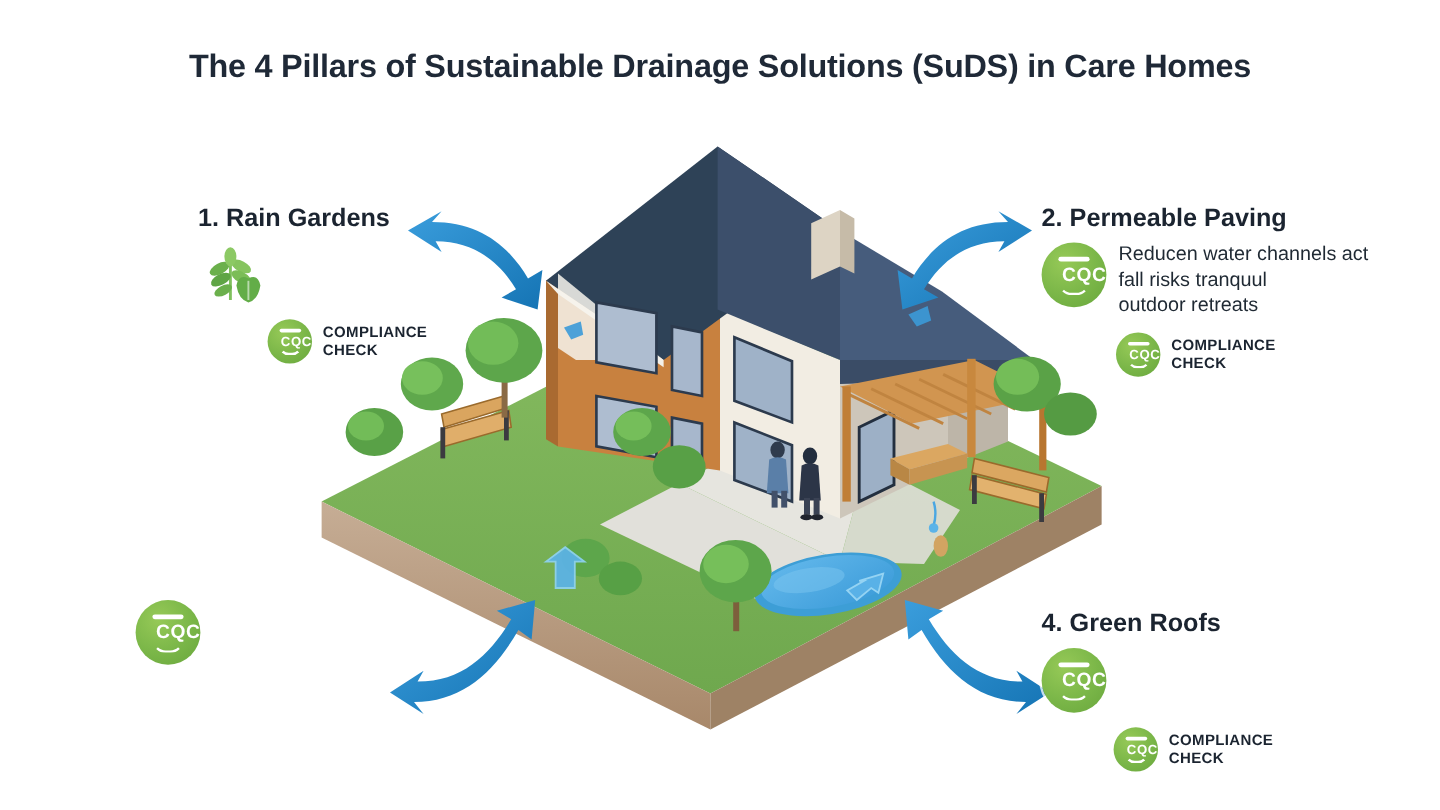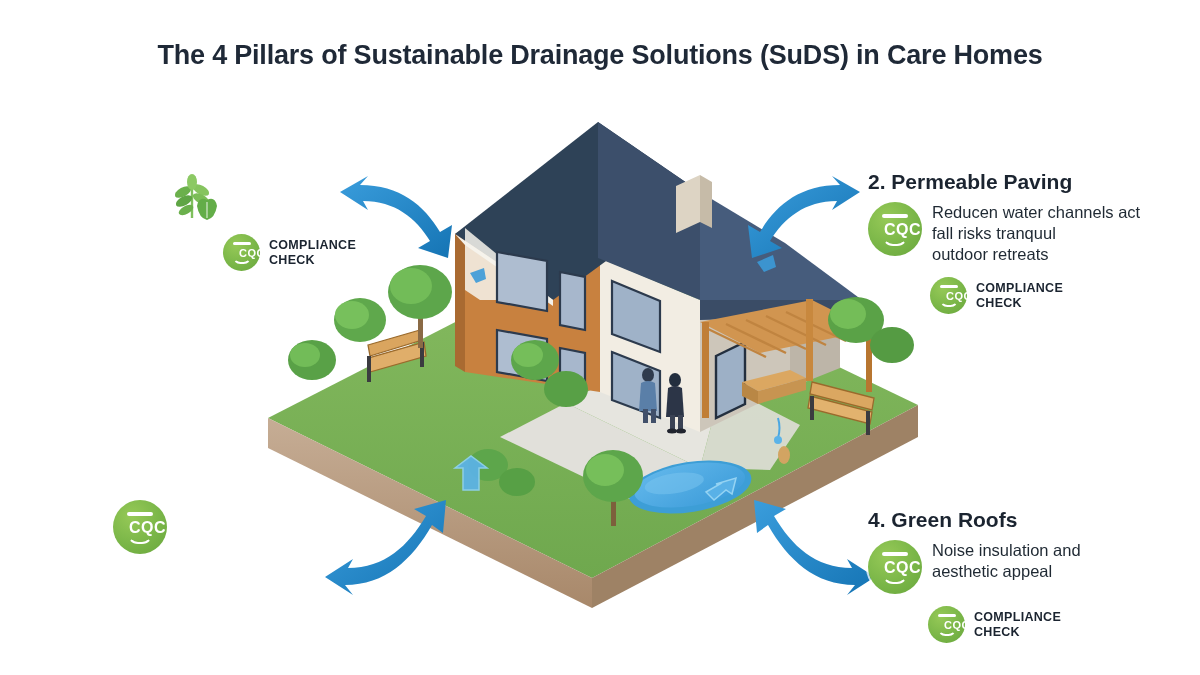"1. Rain Gardens" div.pillar-head { html: none -> <div>1. Rain Gardens</div> }
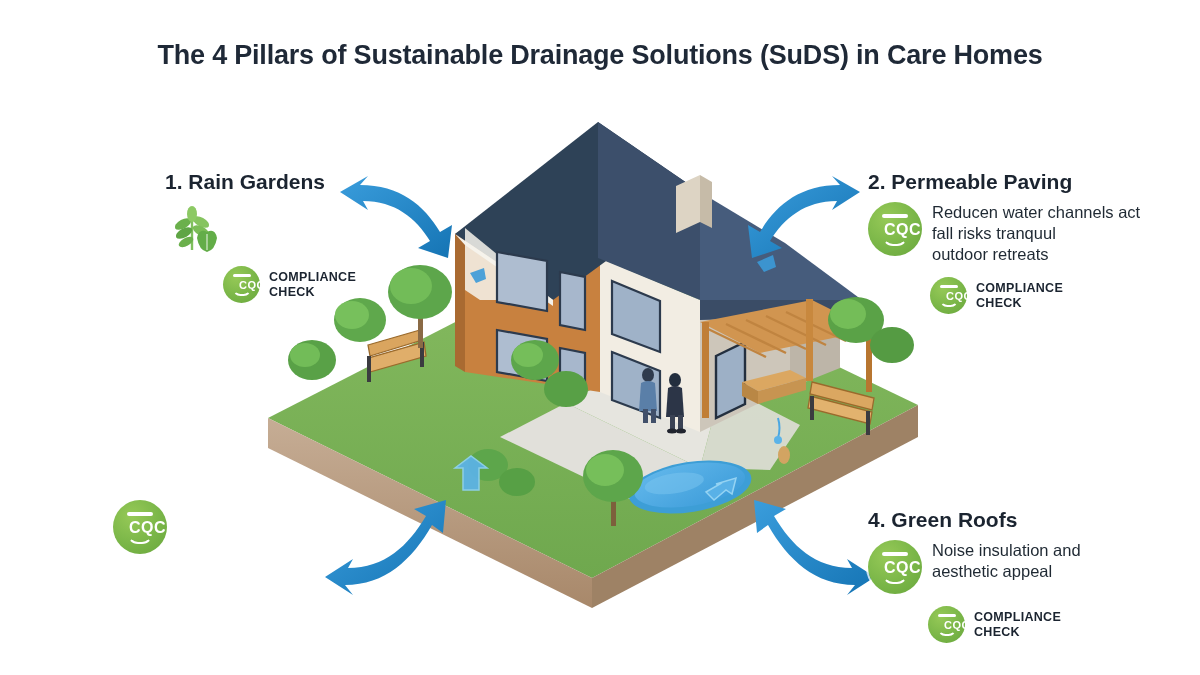"CQC" .cqc .txt { left: 16px -> 0; text-align: left -> right }
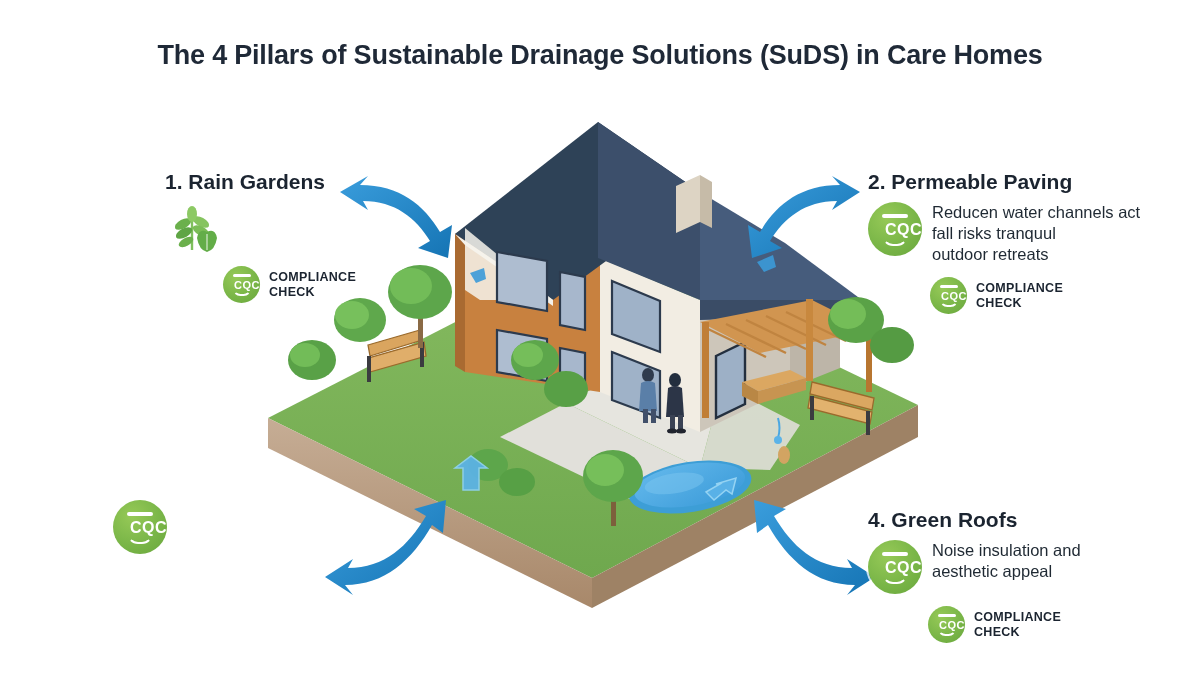"Noise insulation and" div.pillar-desc { html: <div>Noise insulation and aesthetic appeal</div> -> none }
